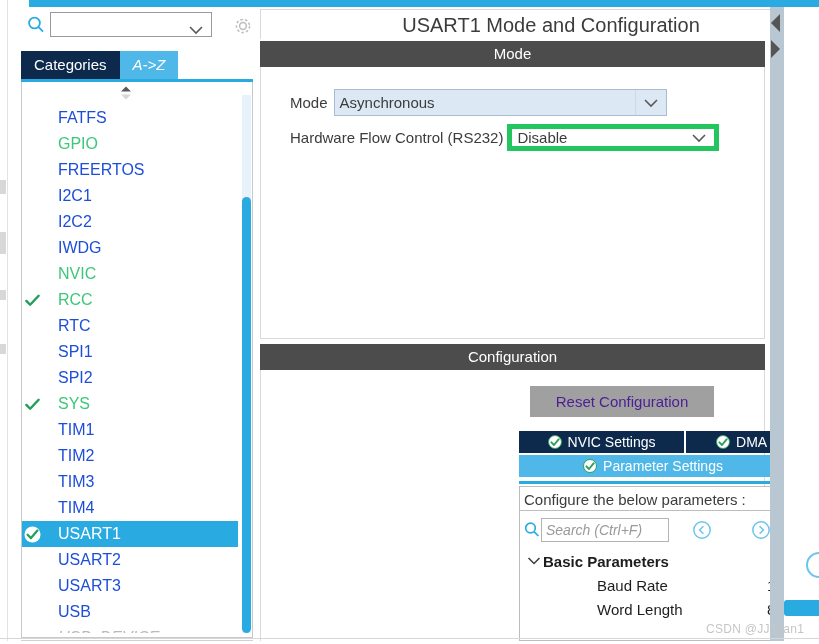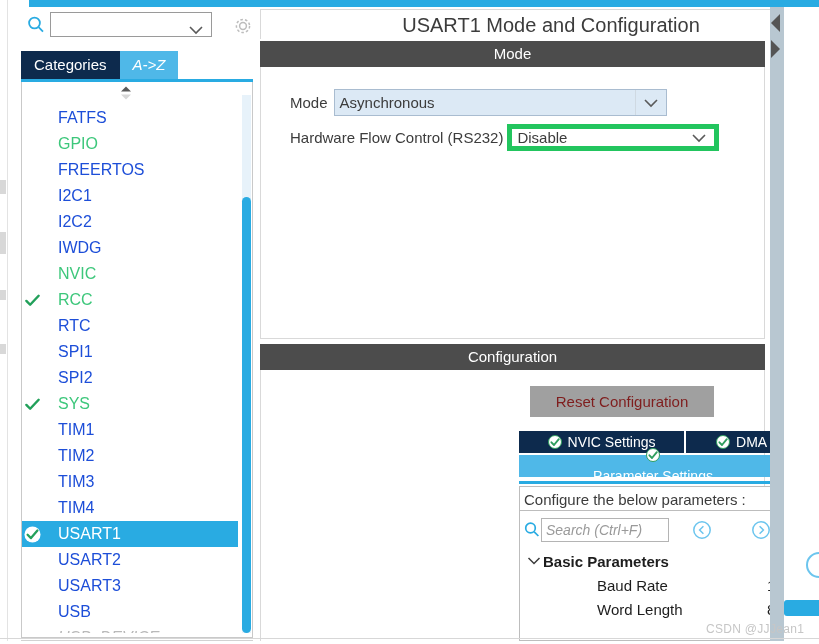"Reset Configuration" .reset-btn { color: #7f1d1d -> #4c1d95 }
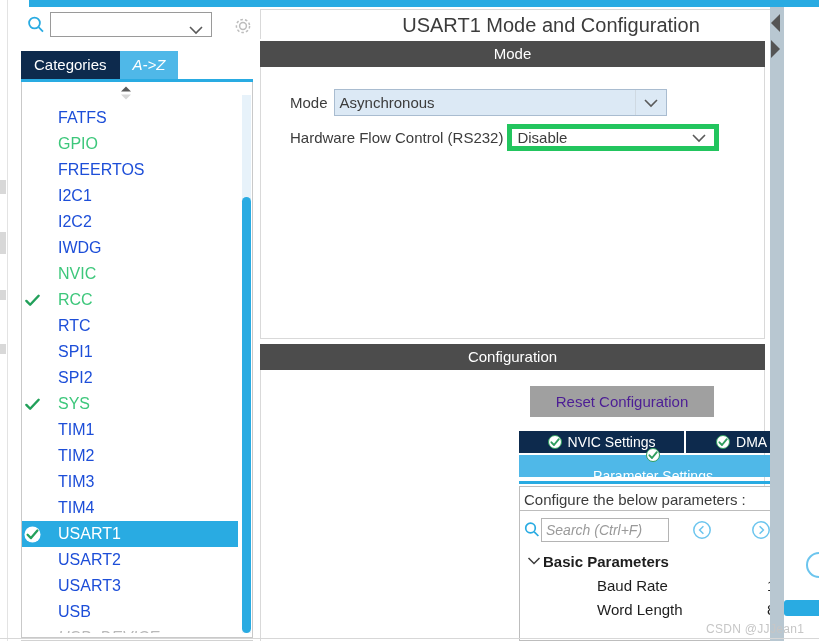"Parameter Settings" div.tb { flex-direction: column -> none }
